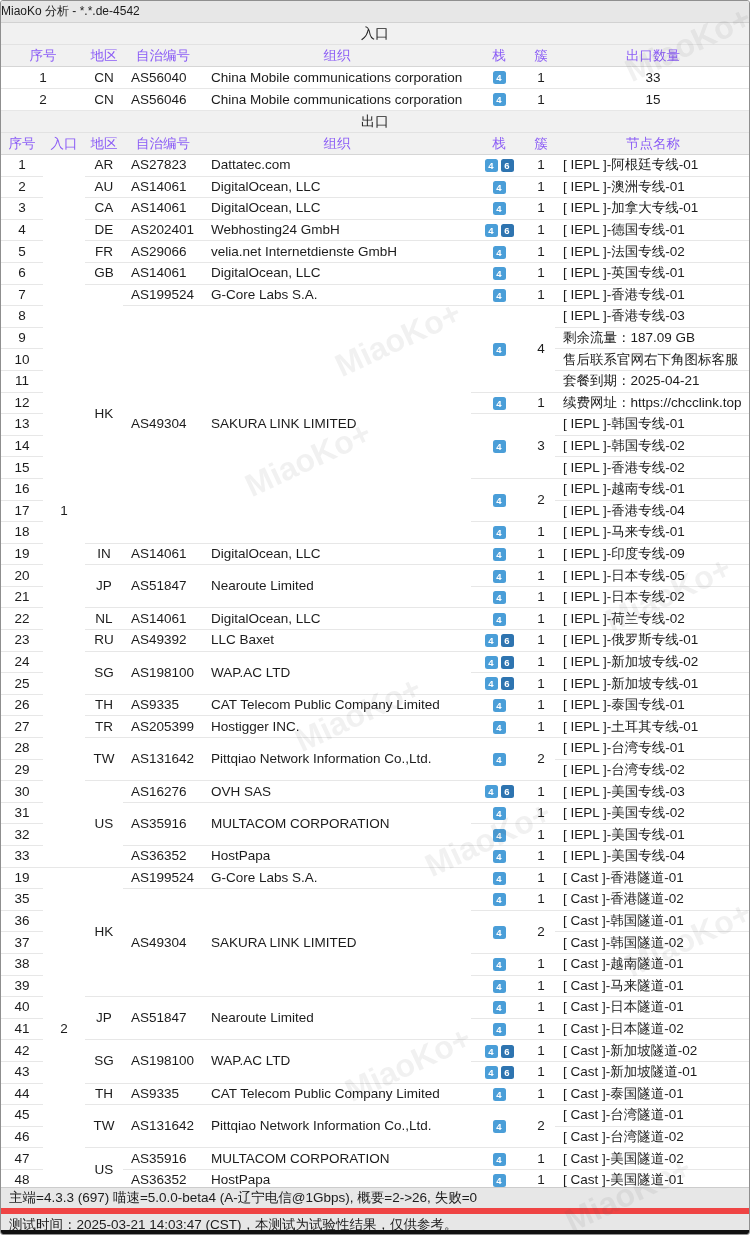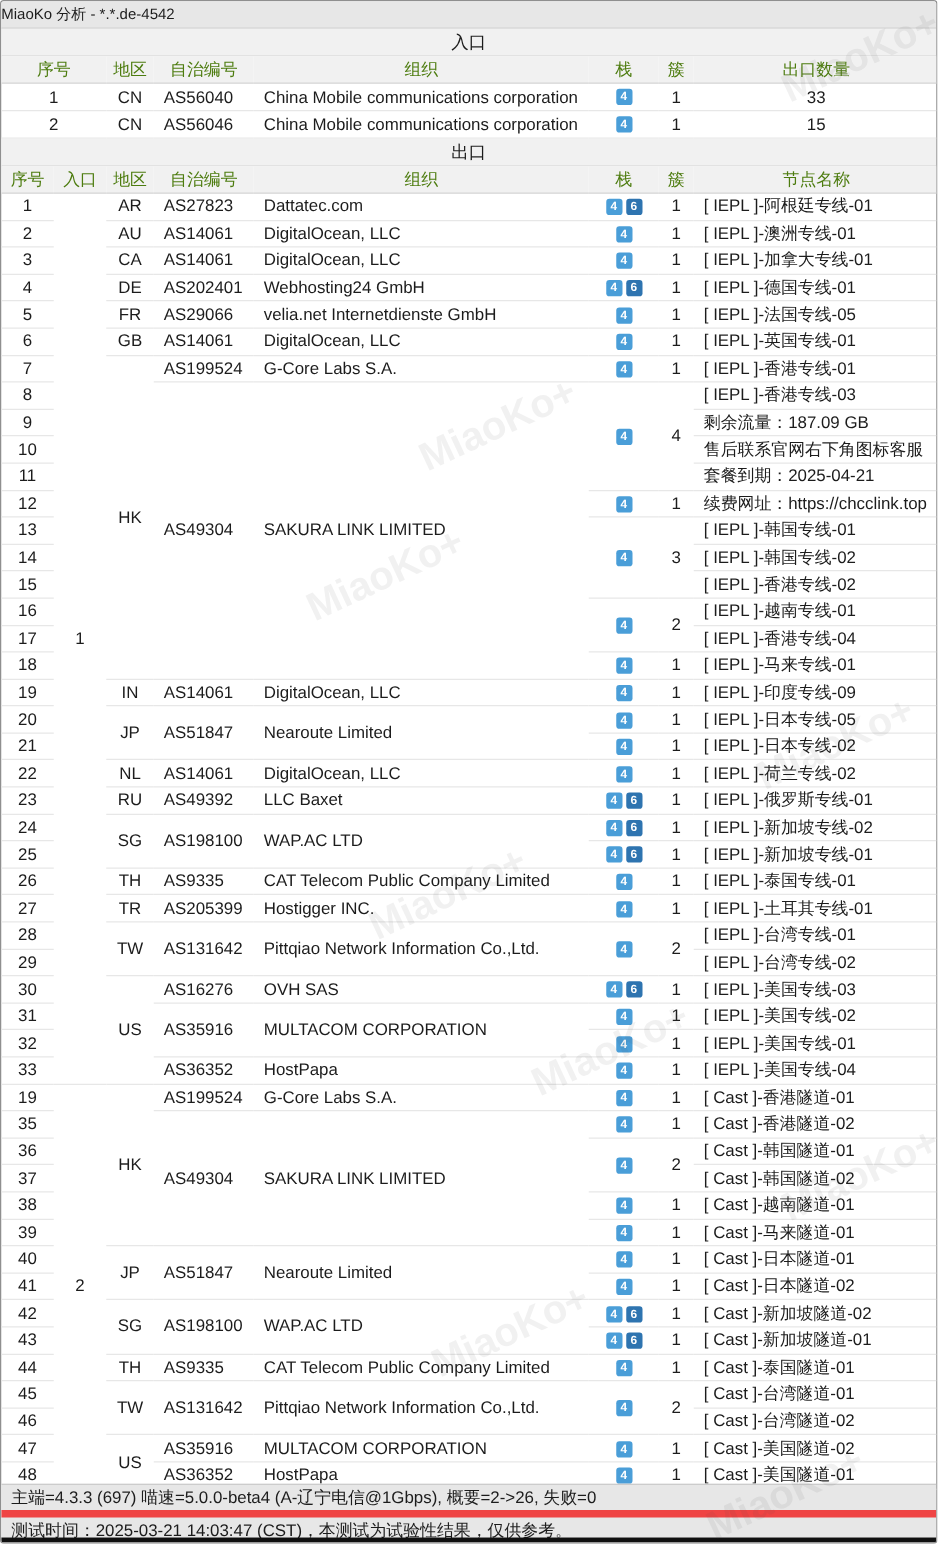"序号" thead th { color: #4d7c0f -> #8b5cf6 }
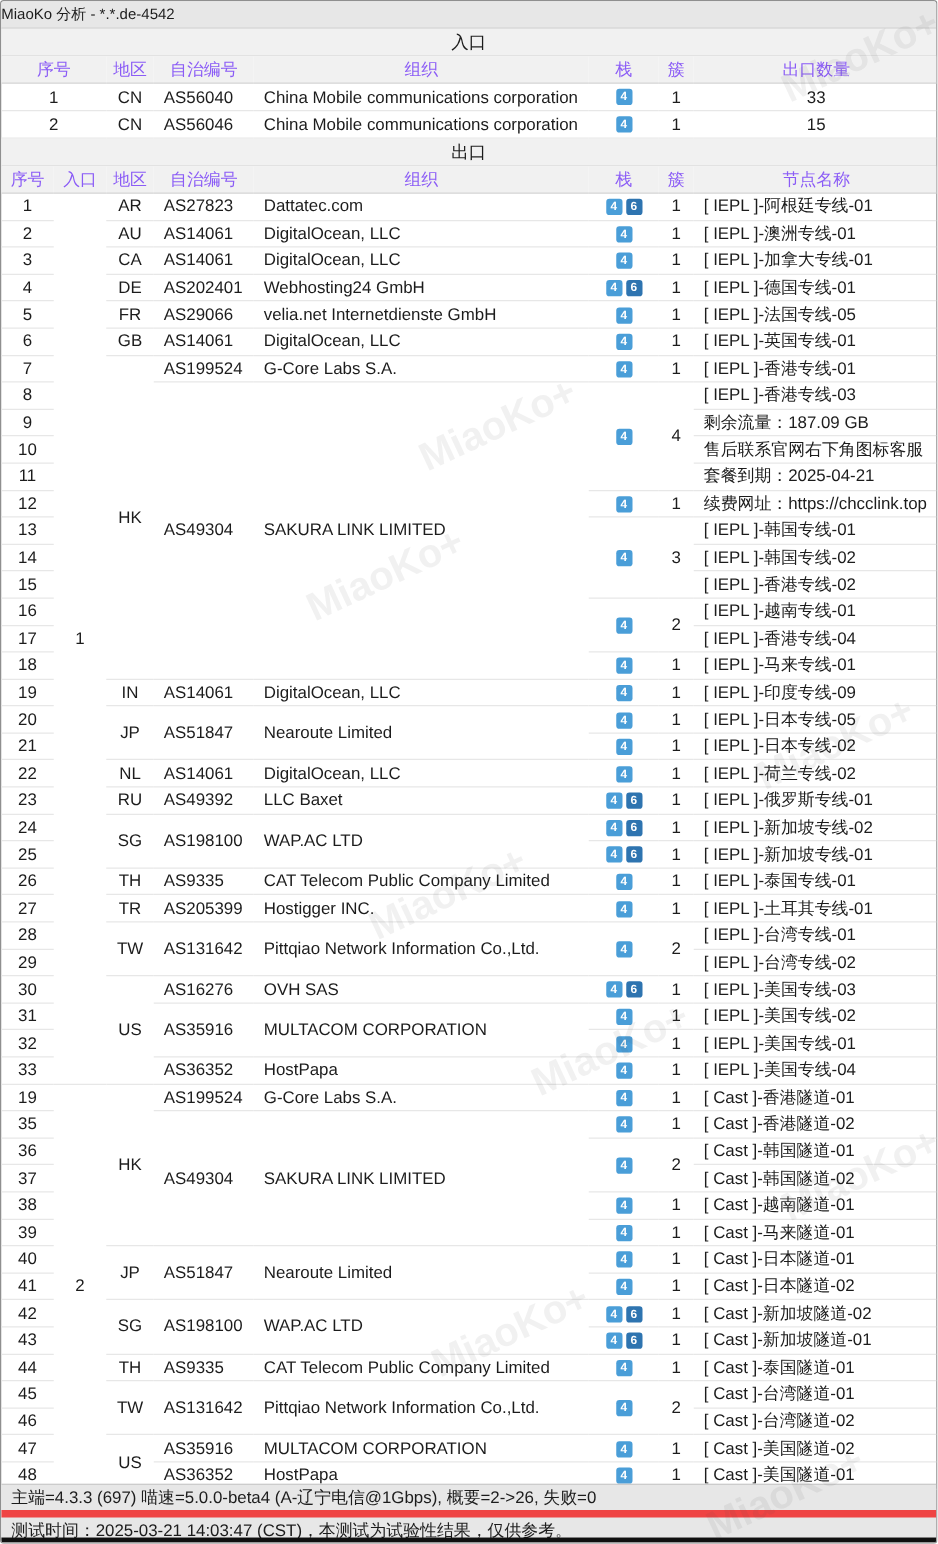"[ IEPL ]-法国专线-05" td.c-node { text: -05 -> -02 }
